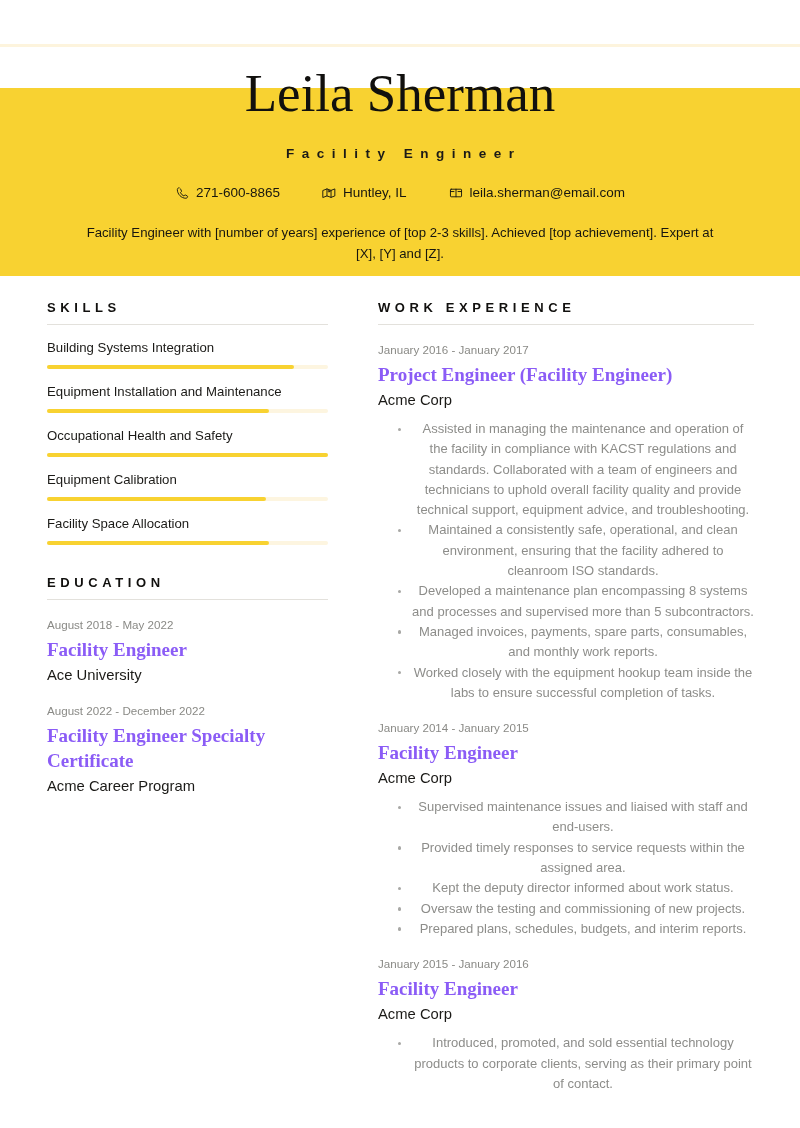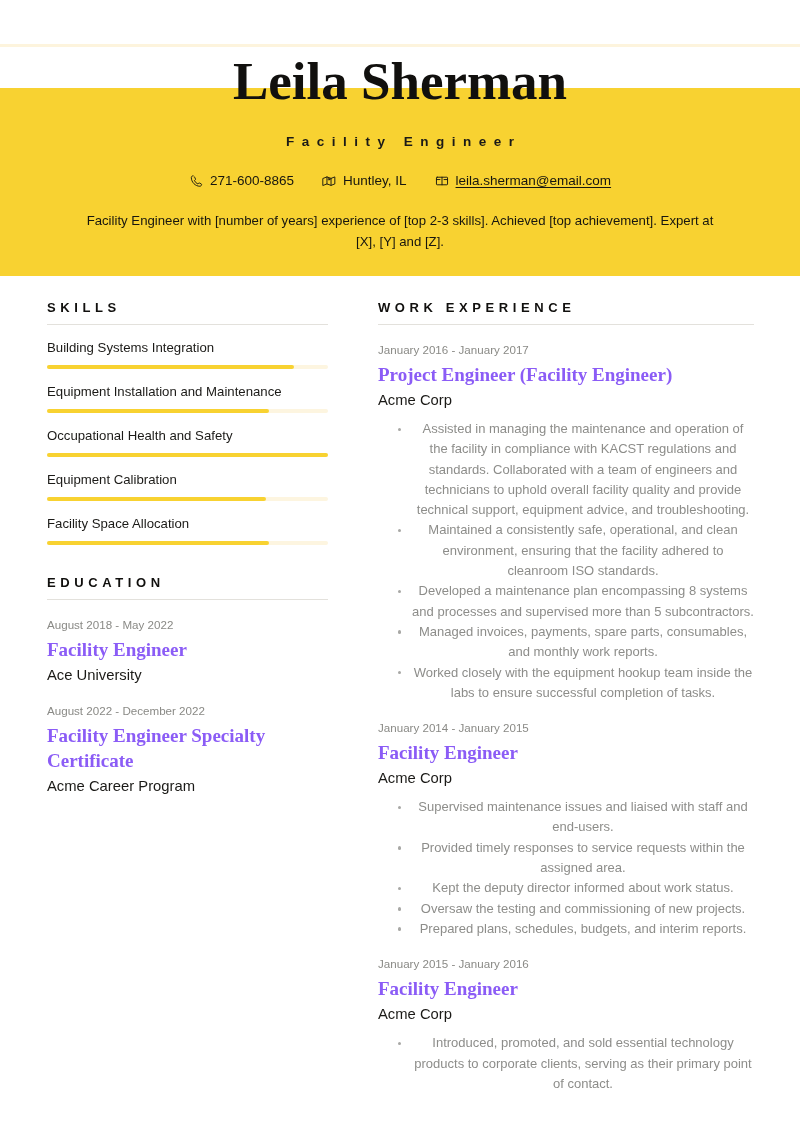"Leila Sherman" .full-name { font-weight: 700 -> 400; padding-top: 6px -> 18px }
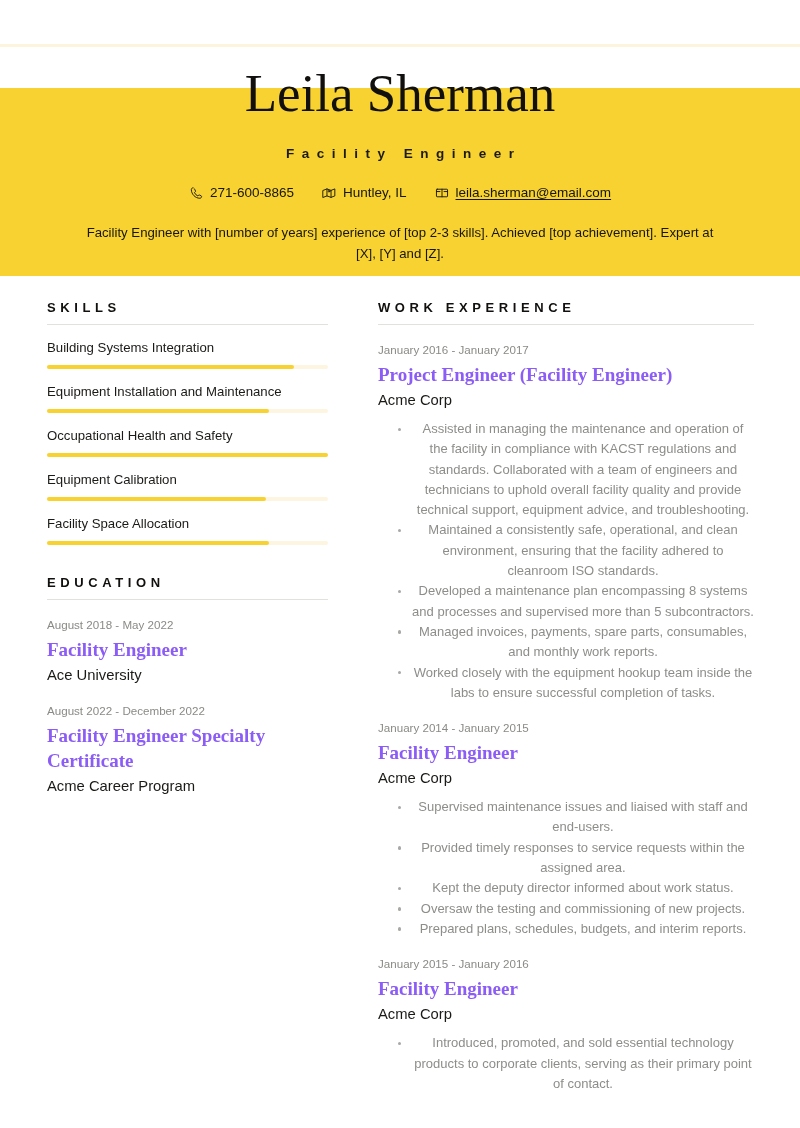"271-600-8865" .contact-row { gap: 28px -> 42px }
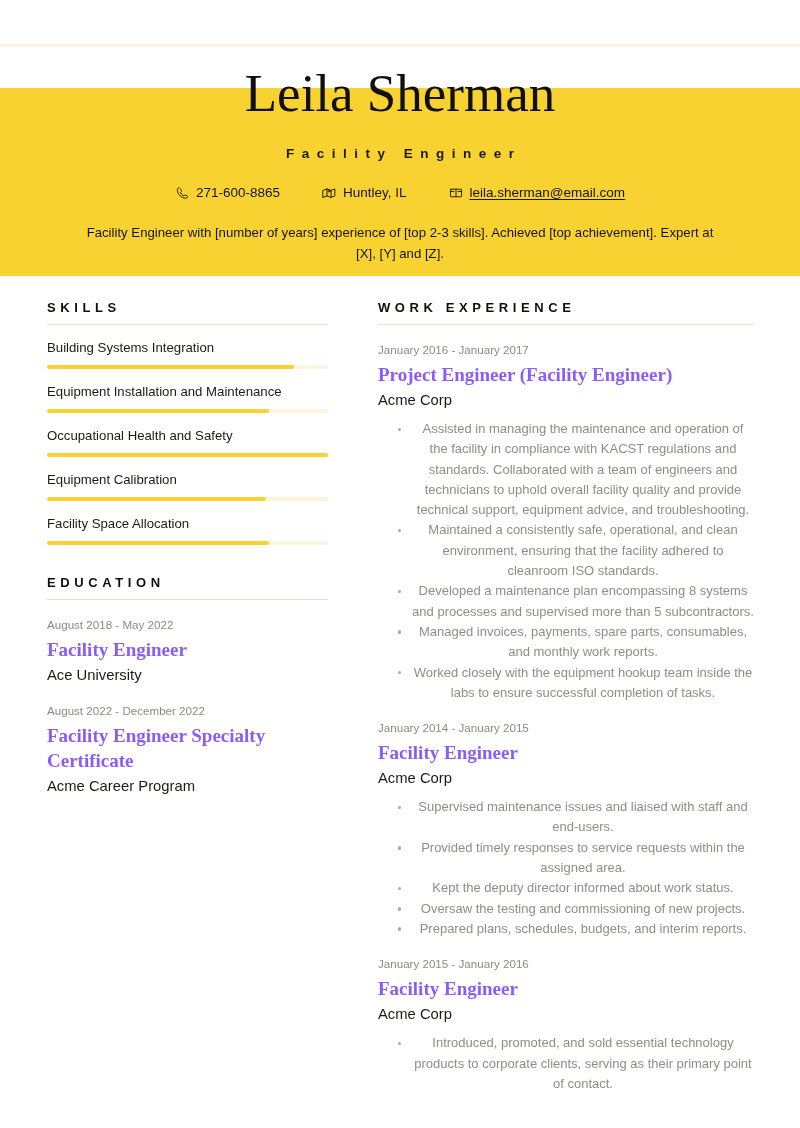"leila.sherman@email.com" .contact-email-text { text-decoration: underline -> none }
